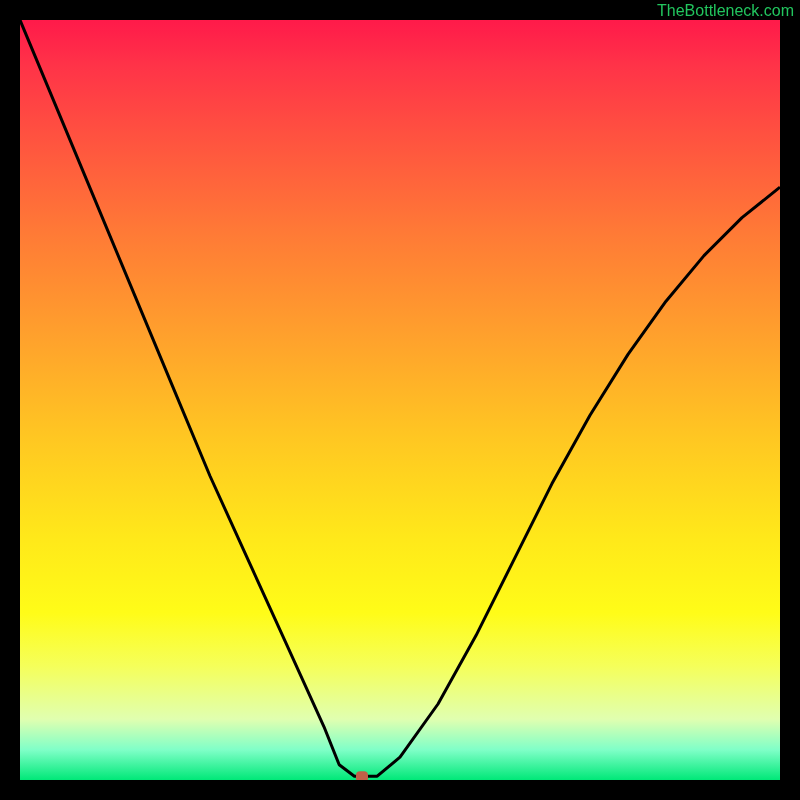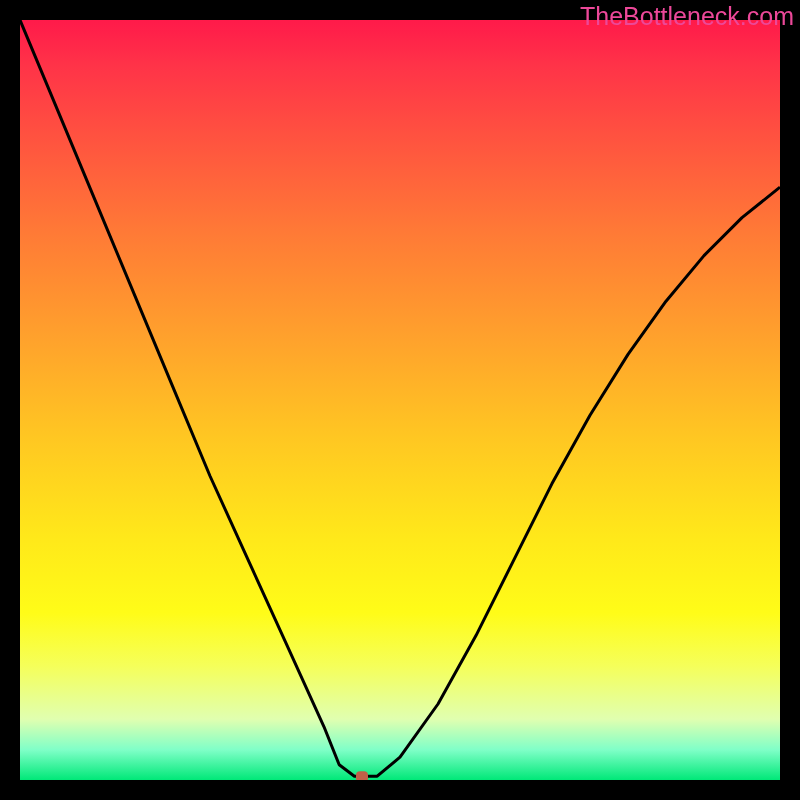"TheBottleneck.com" .watermark { color: #ec4899 -> #22c55e; font-size: 25px -> 16px }
